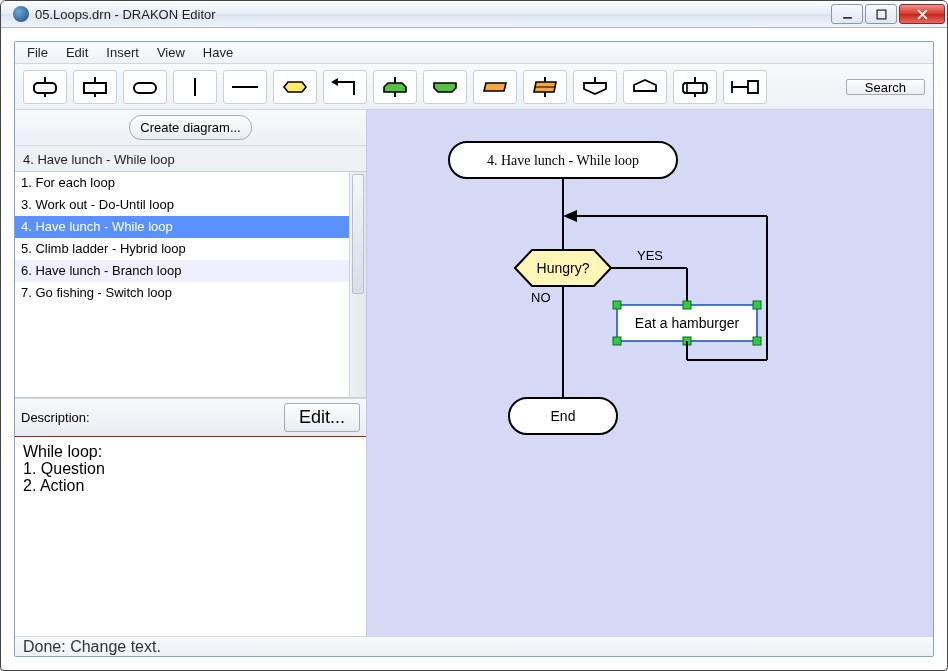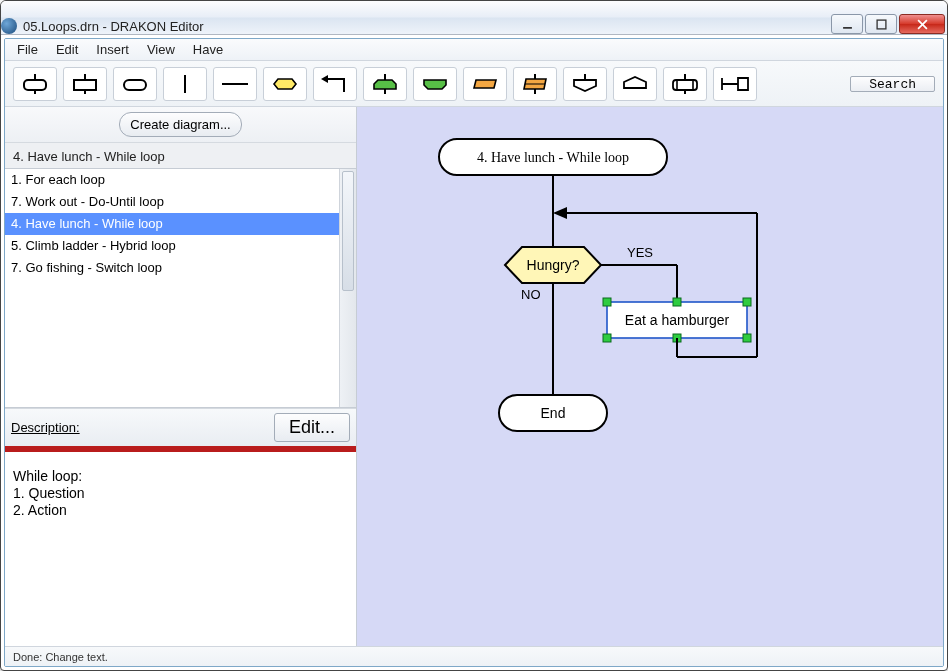"05.Loops.drn - DRAKON Editor" .titlebar { align-items: flex-end -> center; height: 34px -> 27px; padding: 0 2px 0 0 -> 0 2px 0 12px }
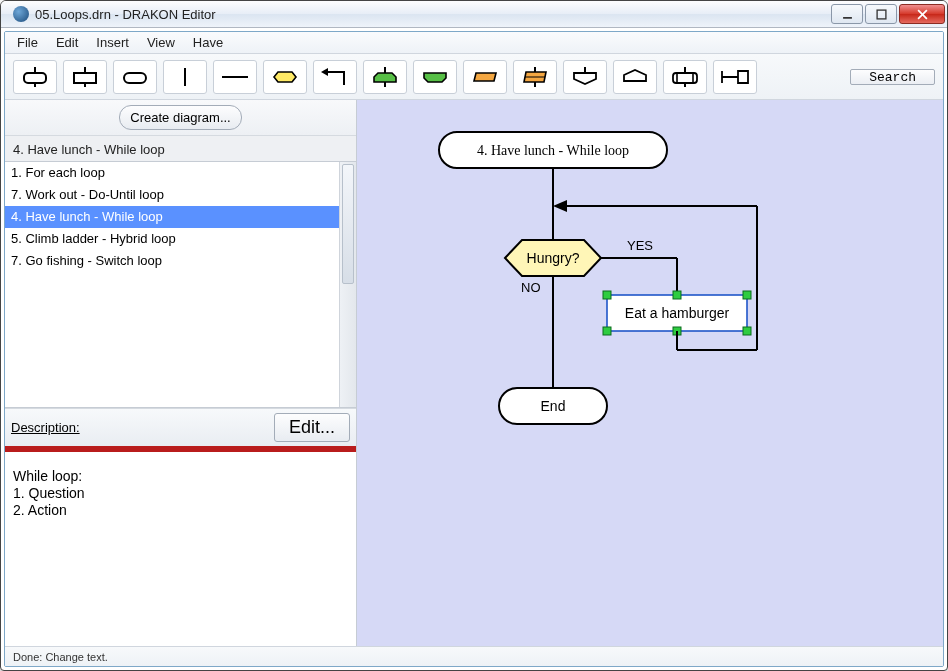"File" .content-frame { margin: 3px -> 13px }
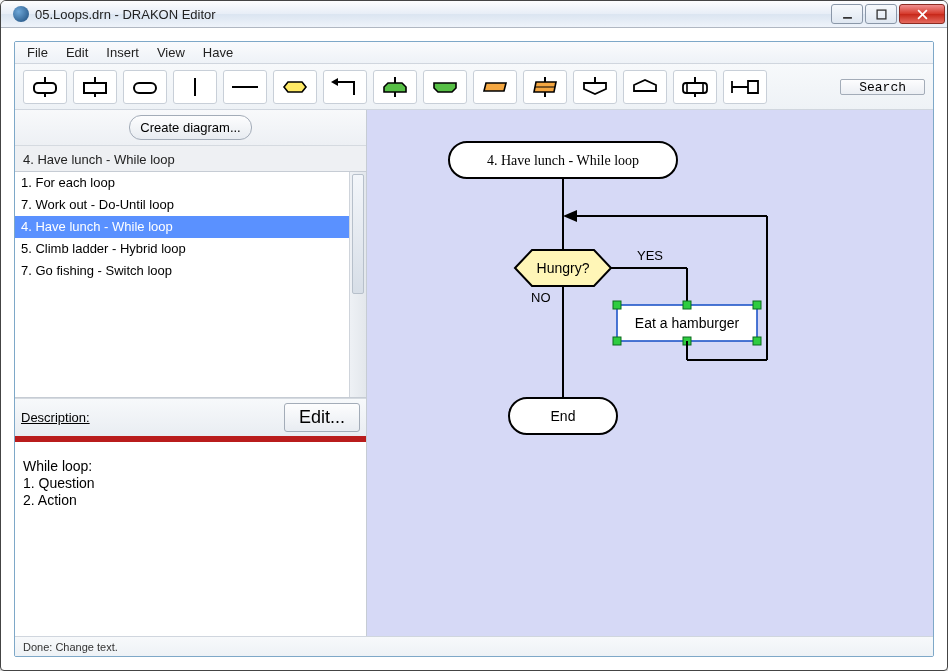"Search" .searchbtn { font-family: Liberation Mono, monospace -> none }
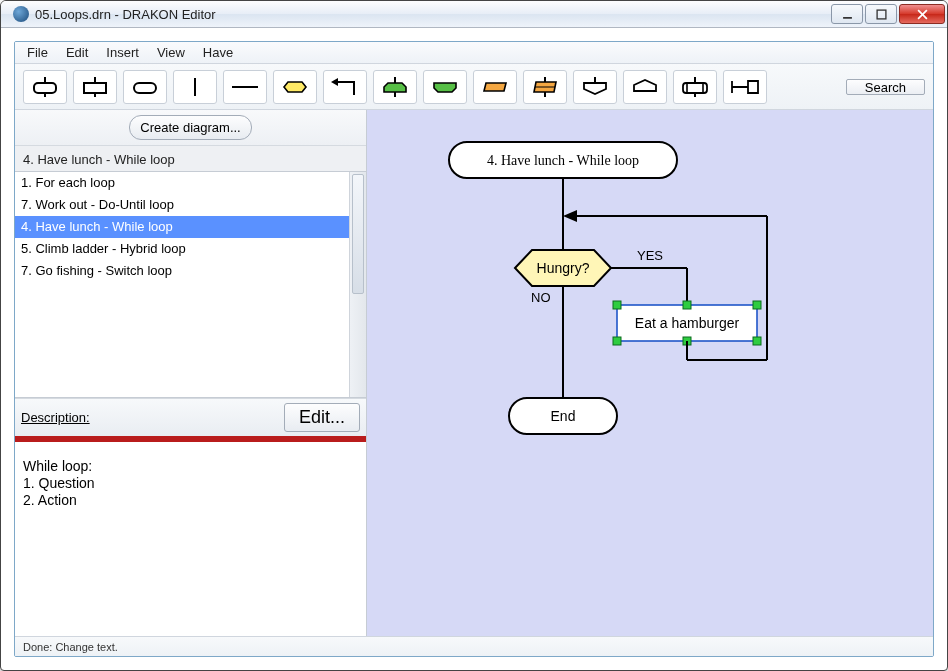"7. Work out - Do-Until" div.listrow { text: 7 -> 3 }
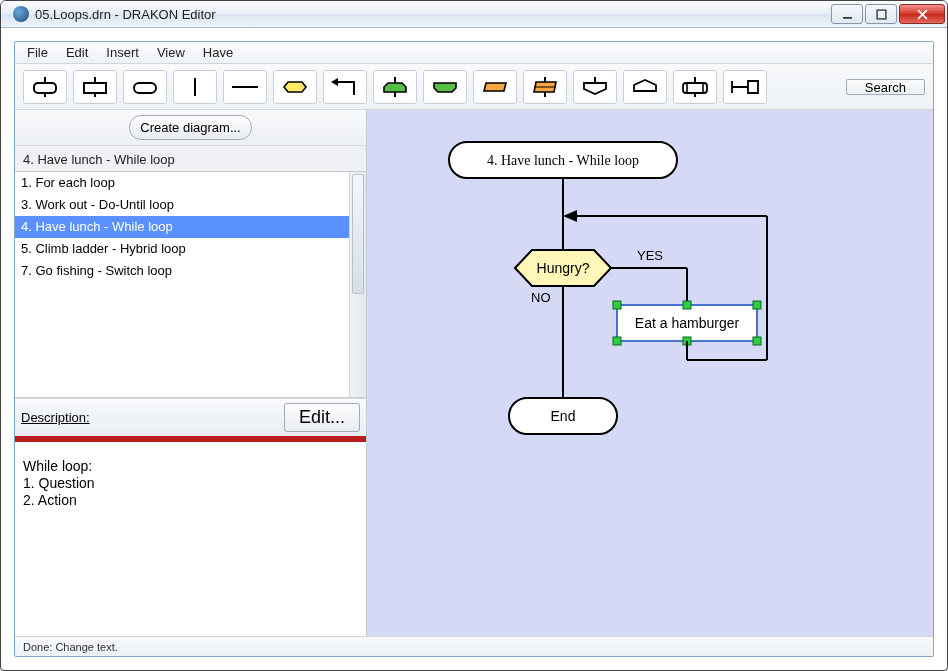"6. Have lunch - Branch" div.listrow { html: none -> <div>6. Have lunch - Branch loop</div> }
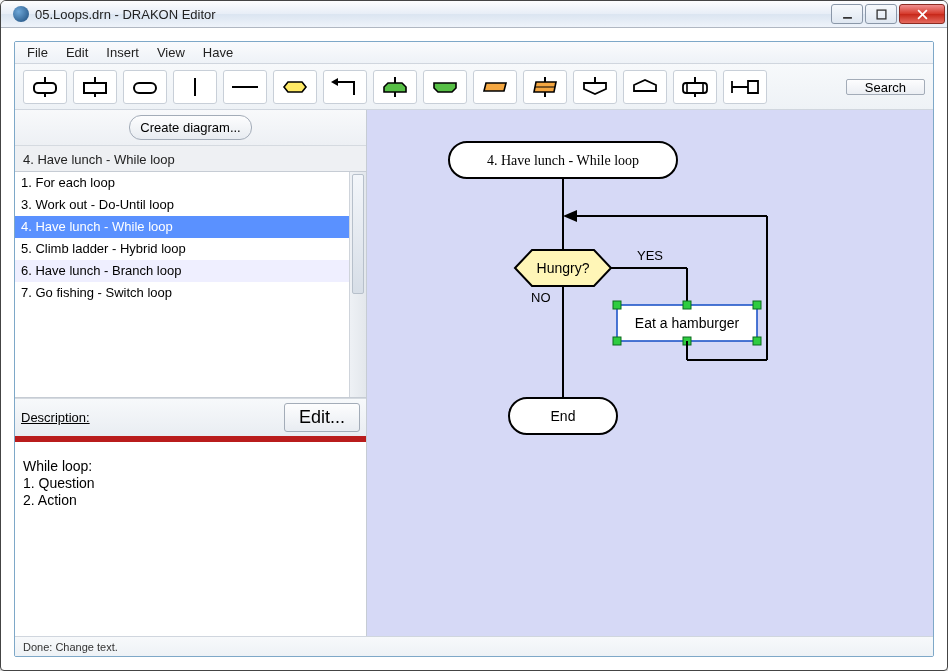"Description:" .desc-hdr .lbl { text-decoration: underline -> none }
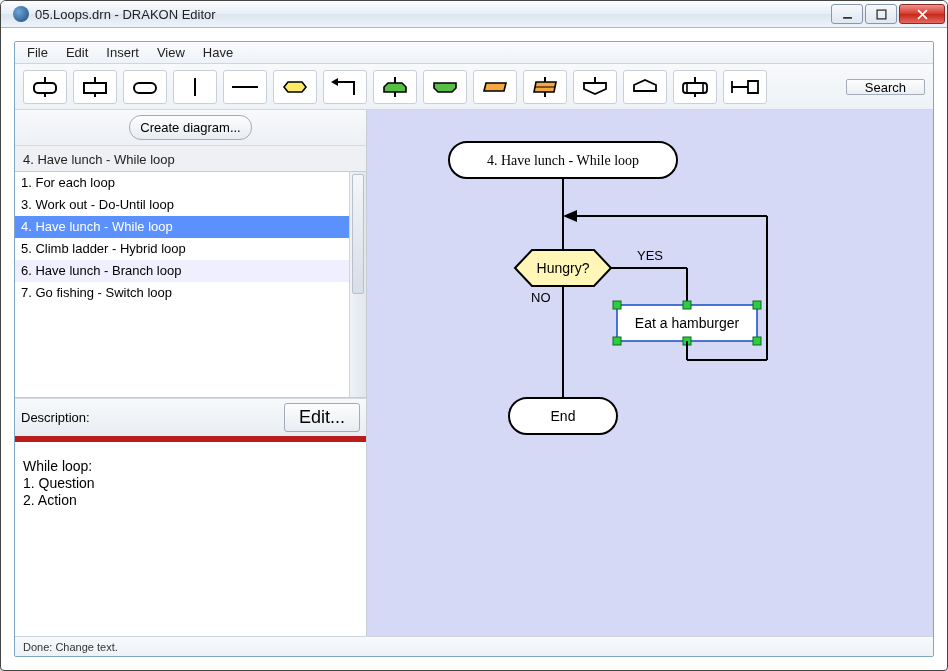"While loop:" .desc-text { border-top: 6px solid #b91c1c -> 1px solid #b91c1c; font-size: 14px -> 16px; padding: 16px 8px -> 6px 8px }
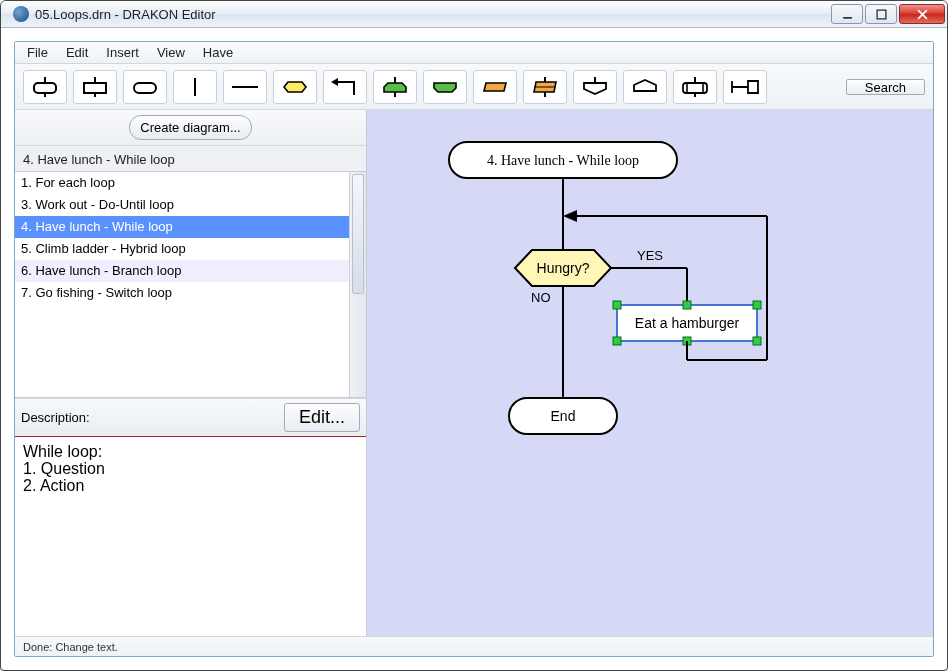"Done: Change text." .statusbar { font-size: 11px -> 16px }
